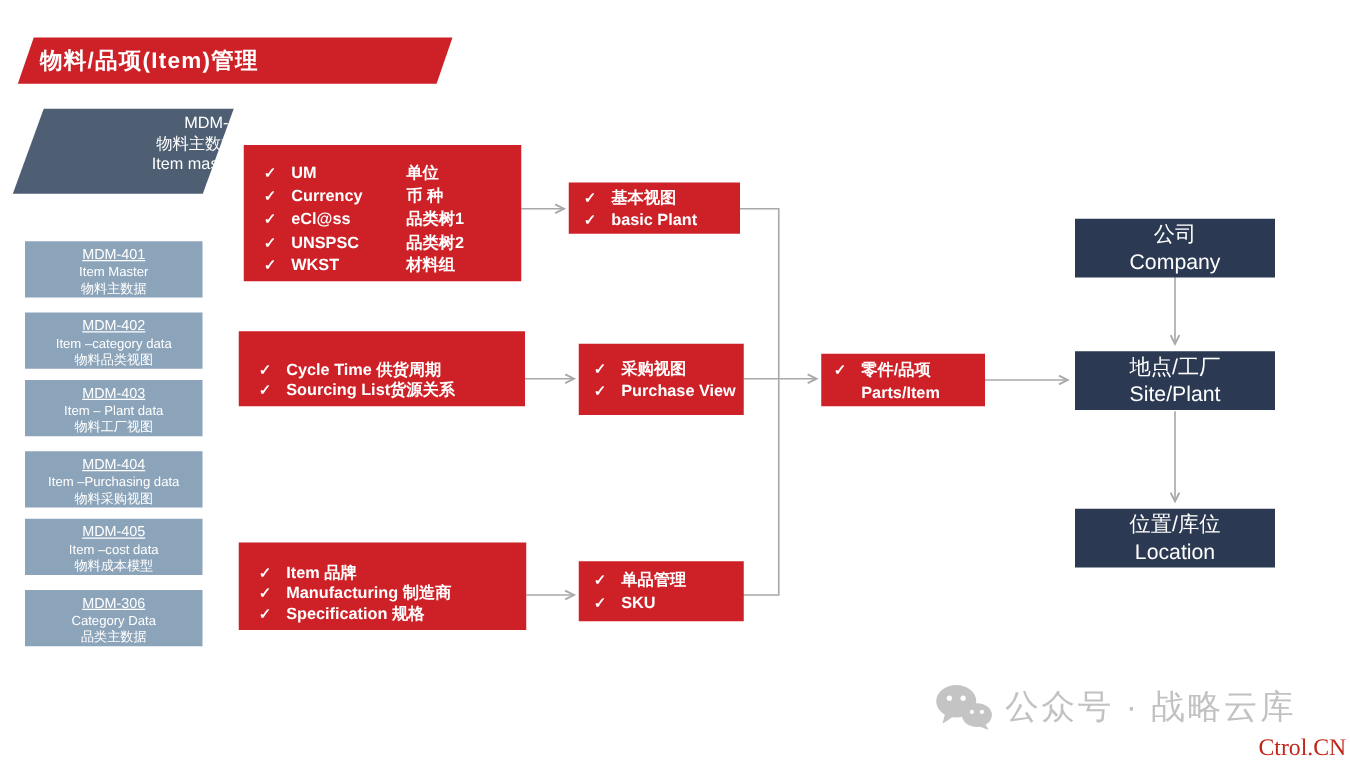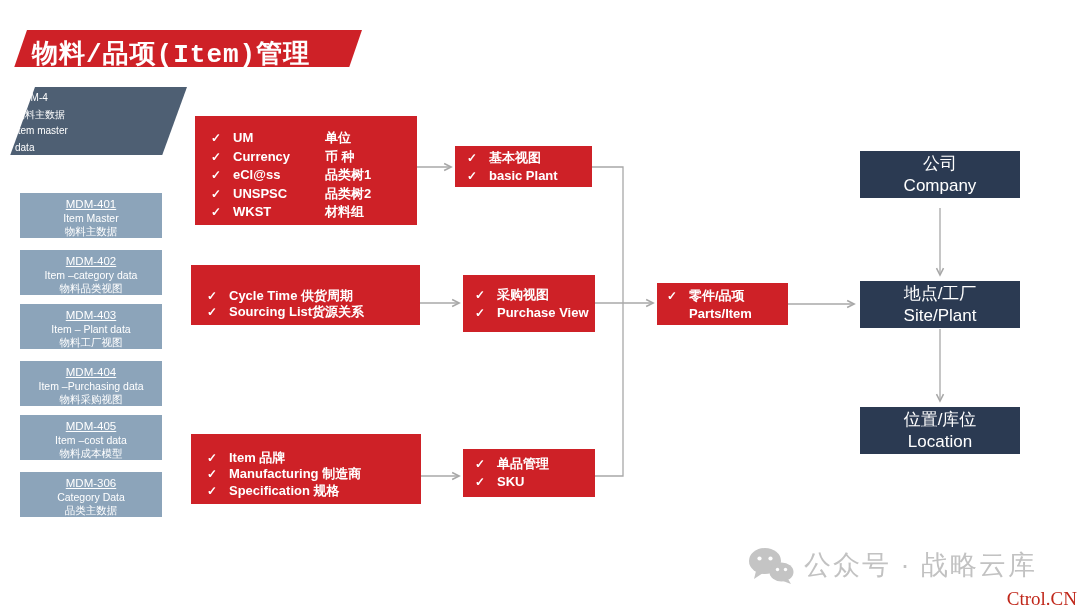"物料/品项(Item)管理" .banner-text { font-family: Liberation Mono, monospace -> none; font-size: 26px -> 18px }
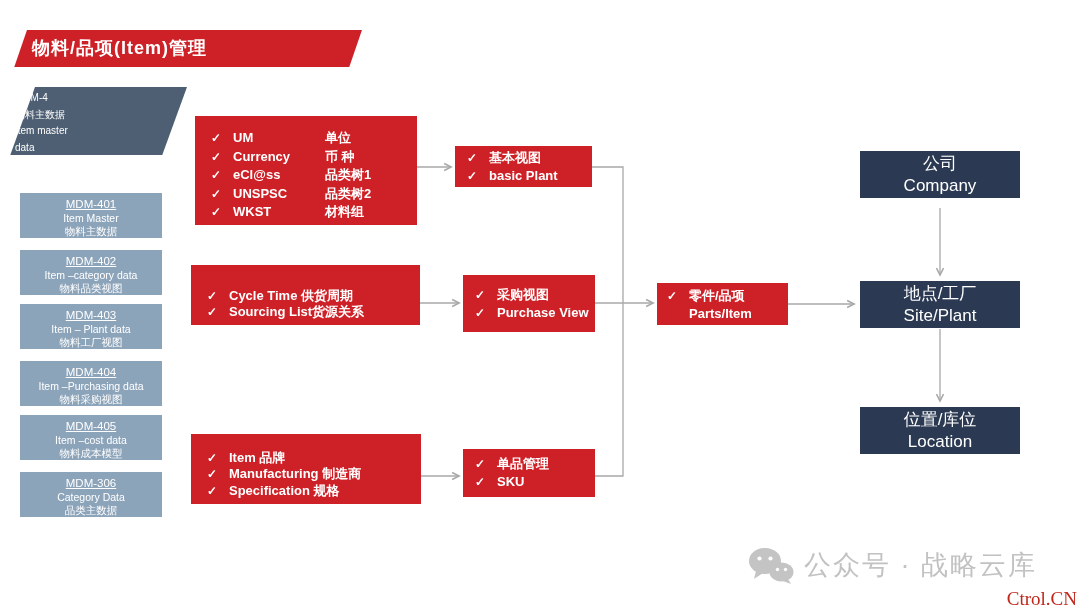"MDM-4" .mdm4-text { font-size: 10px -> 13px; text-align: left -> right }
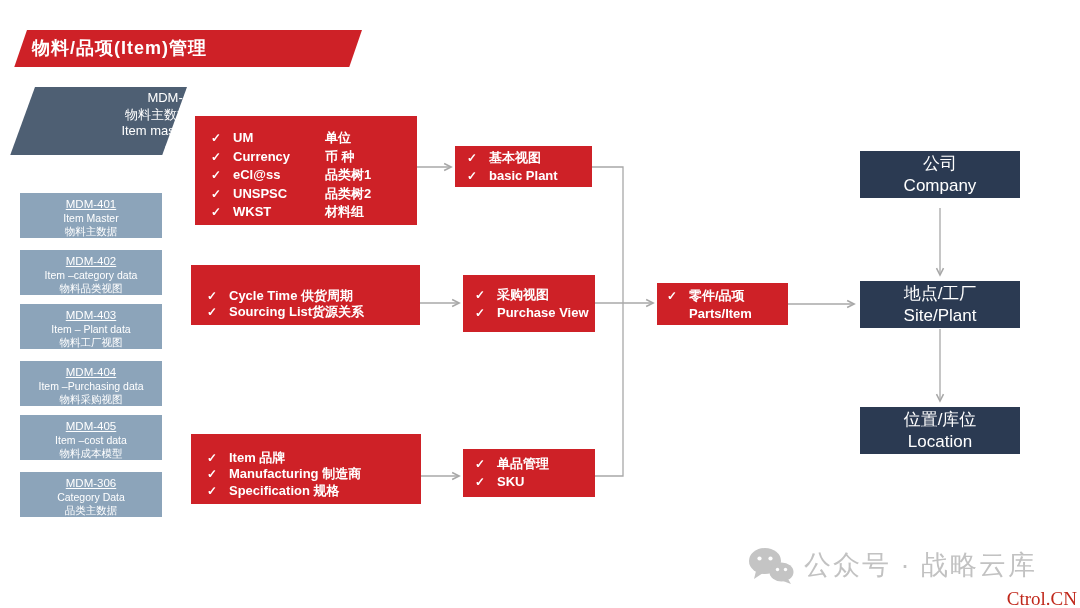"公司" div.navybox { top: 151px -> 175px }
